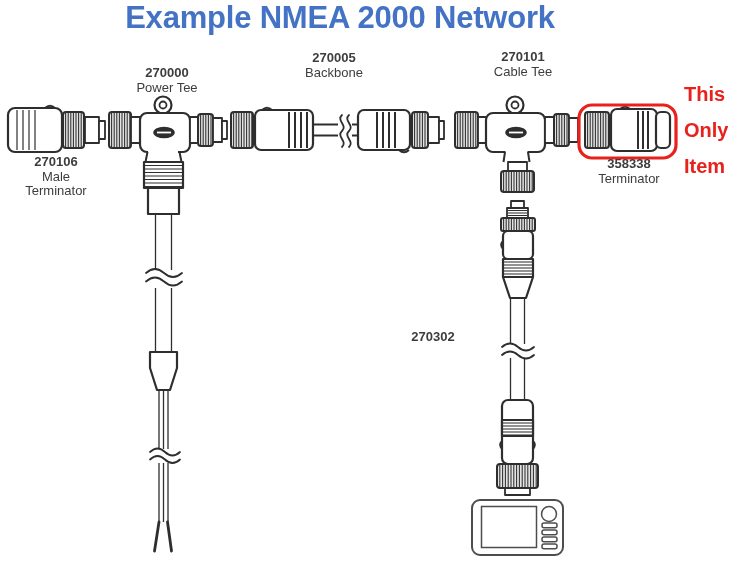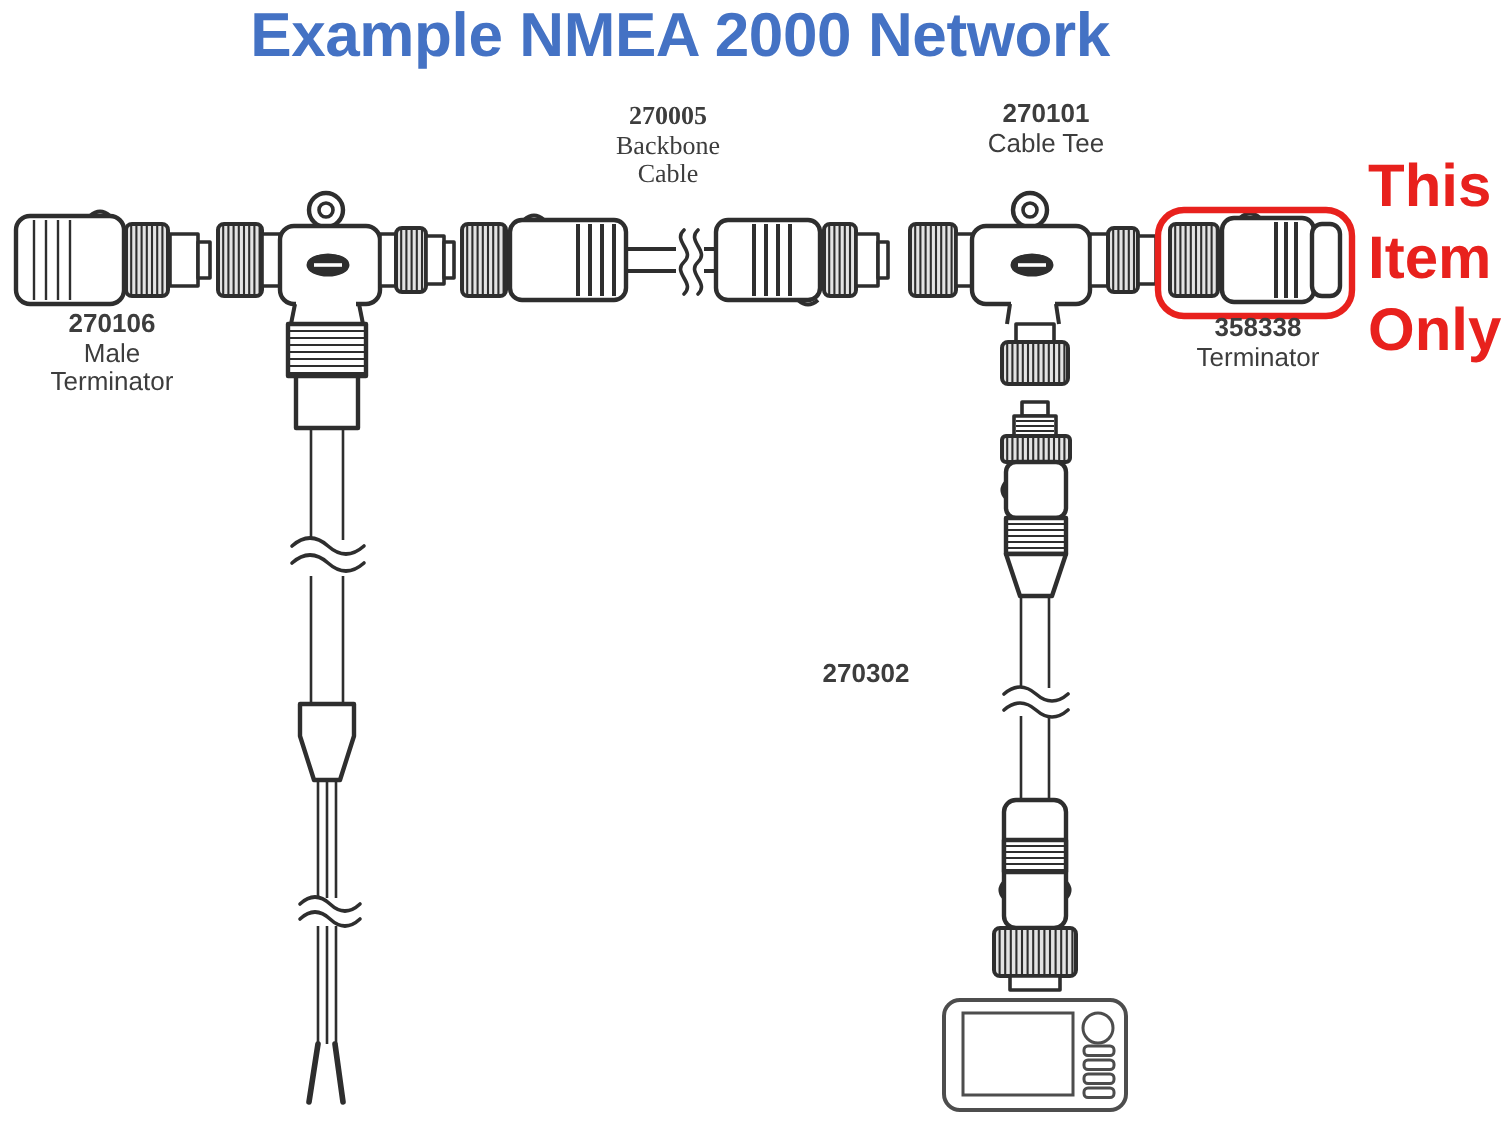"270005" div.plabel { font-family: Liberation Serif, serif -> none }
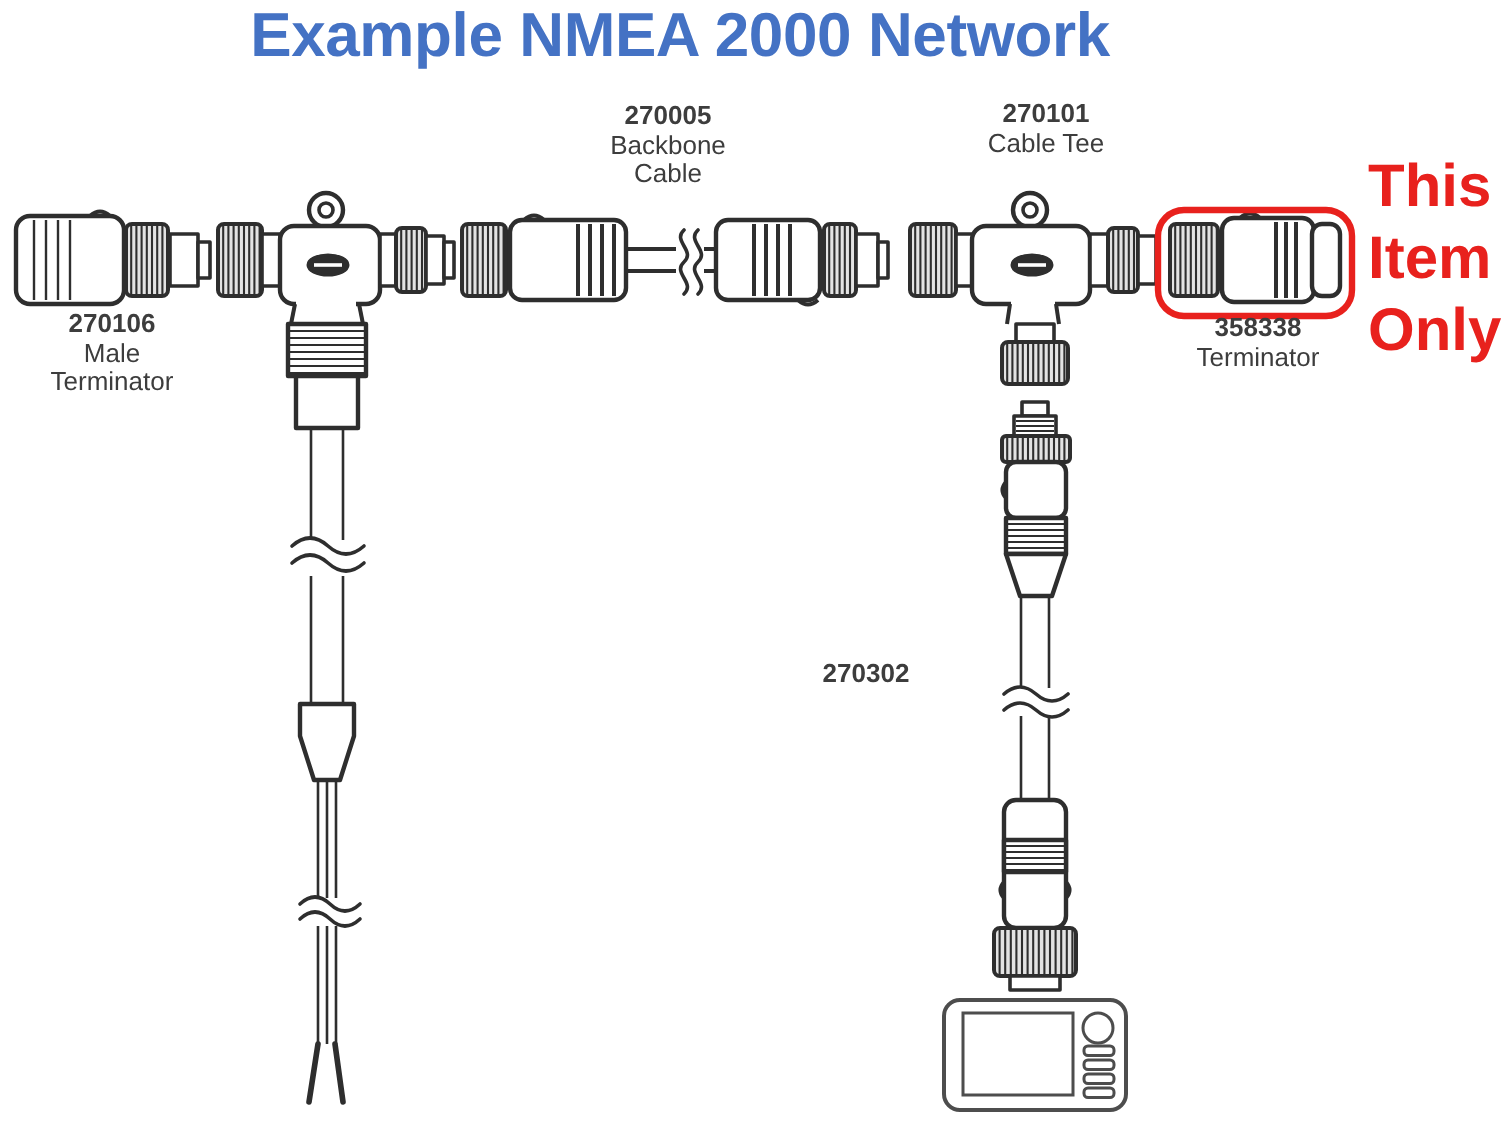"270000" div.plabel { html: none -> <div> <b>270000</b> <span>Power Tee</span> </div> }
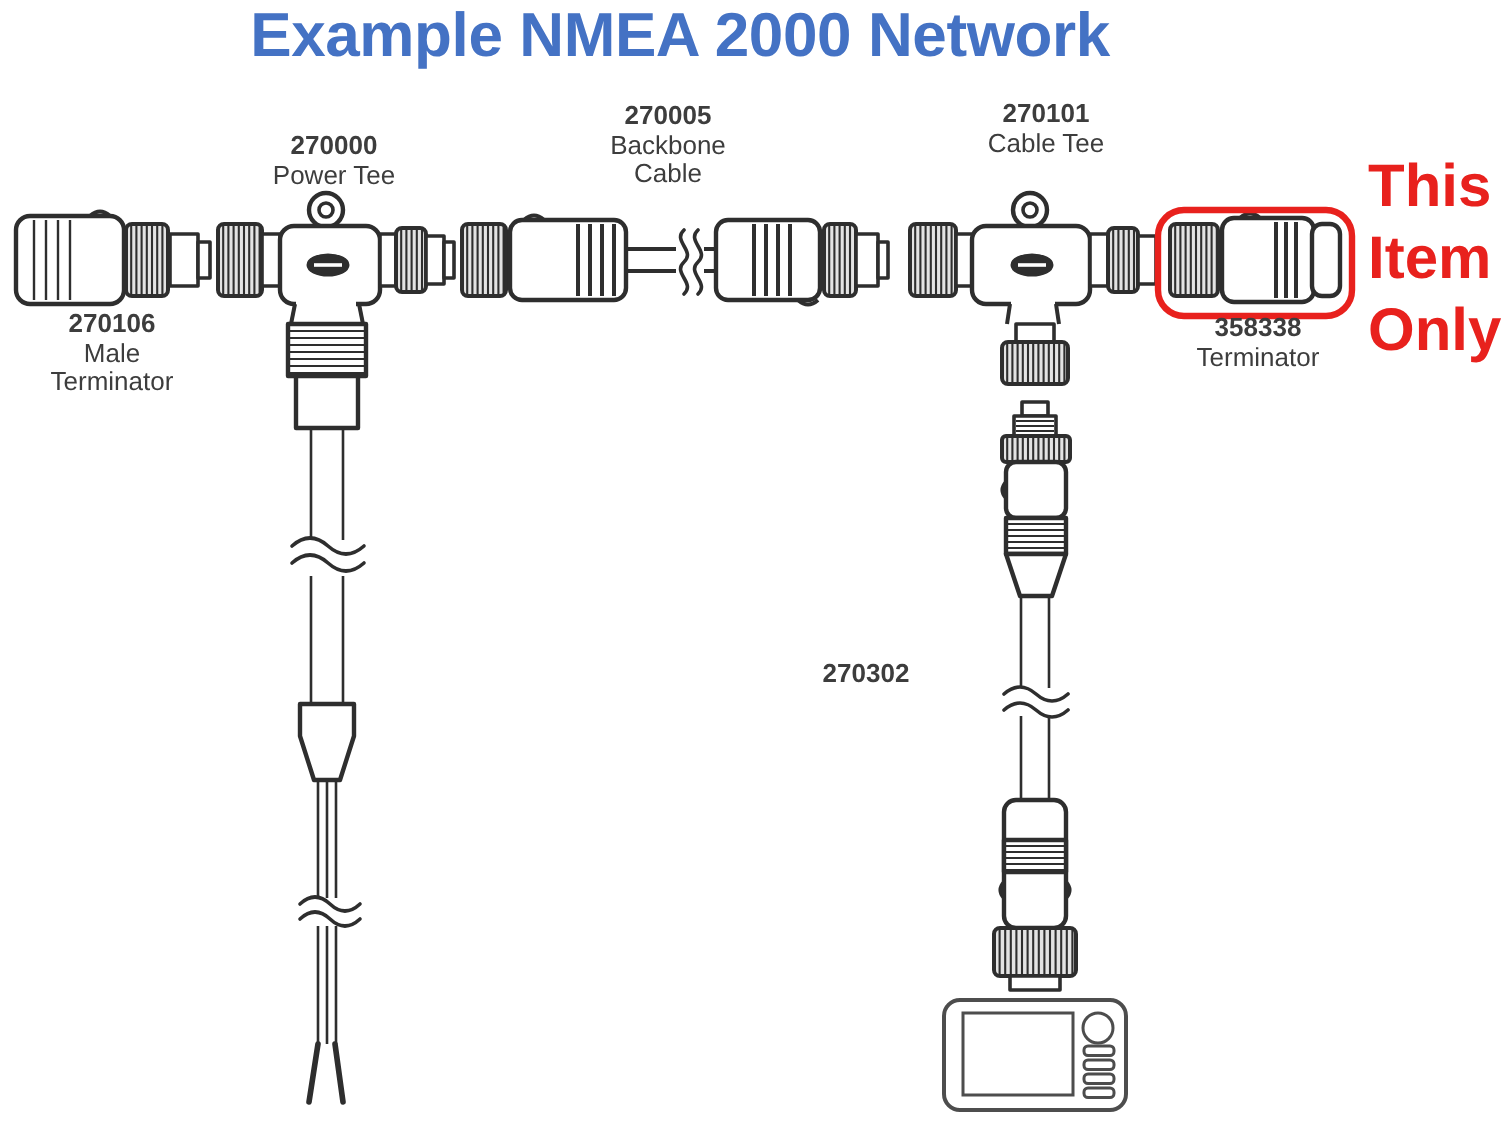"Cable" span { html: <span>Cable</span> -> none }
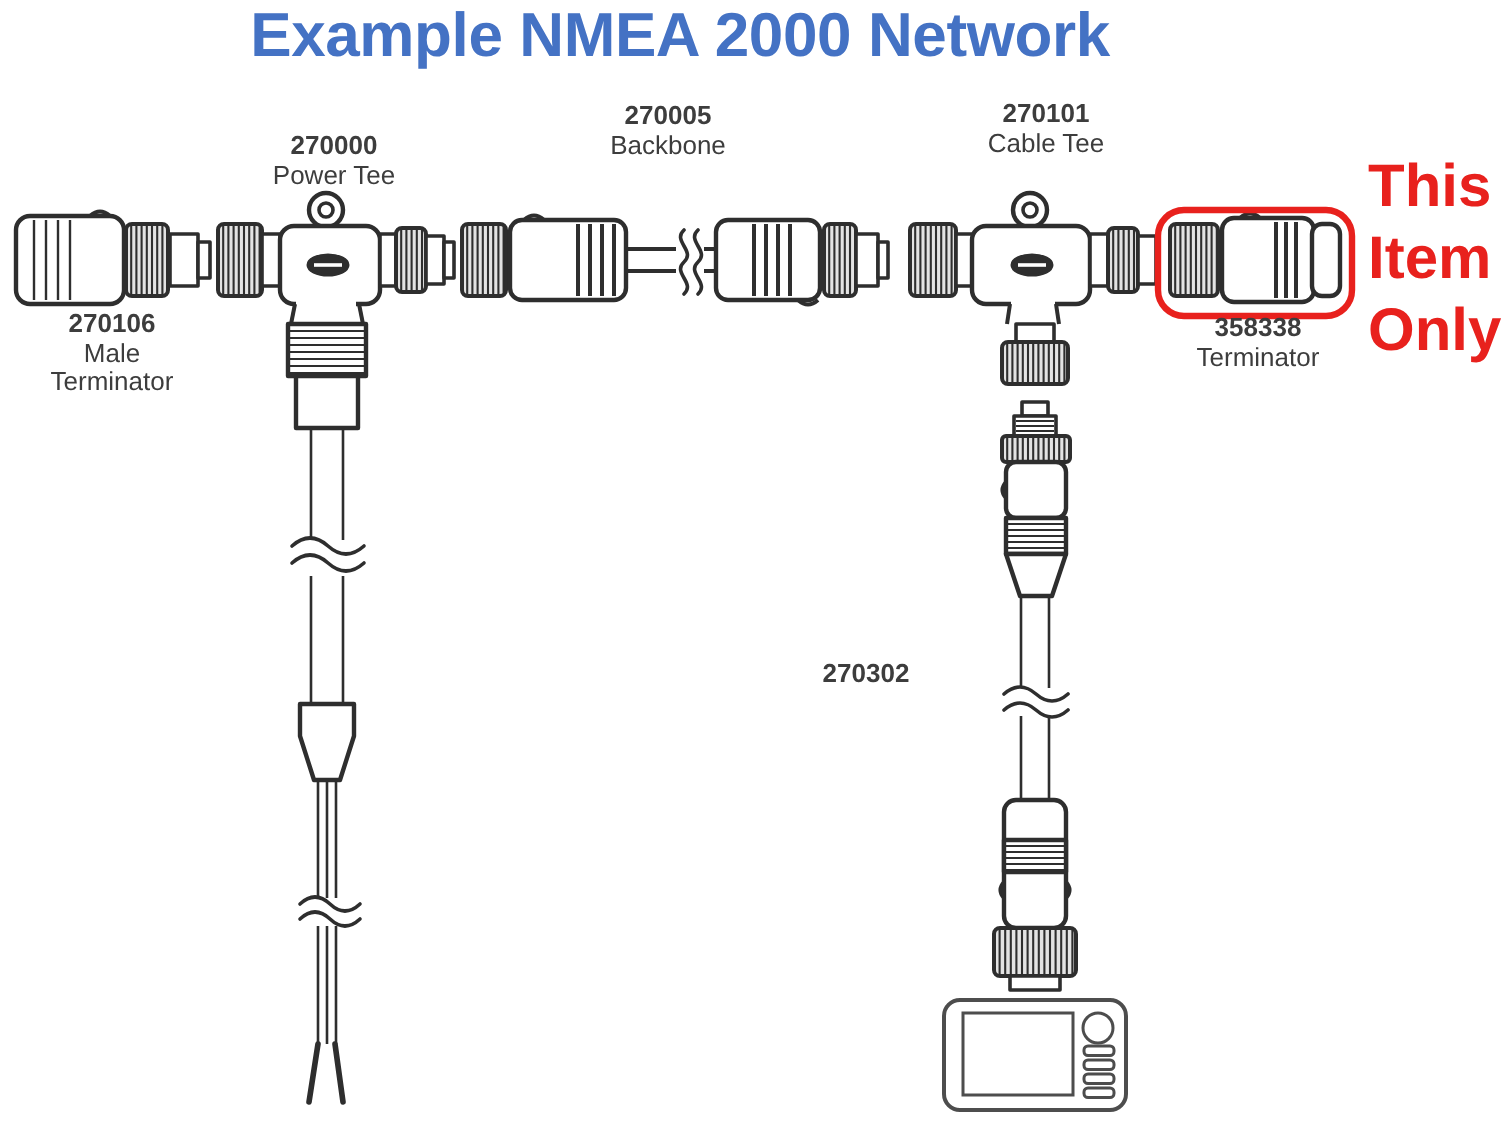"This" .callout { font-size: 30px -> 20px }
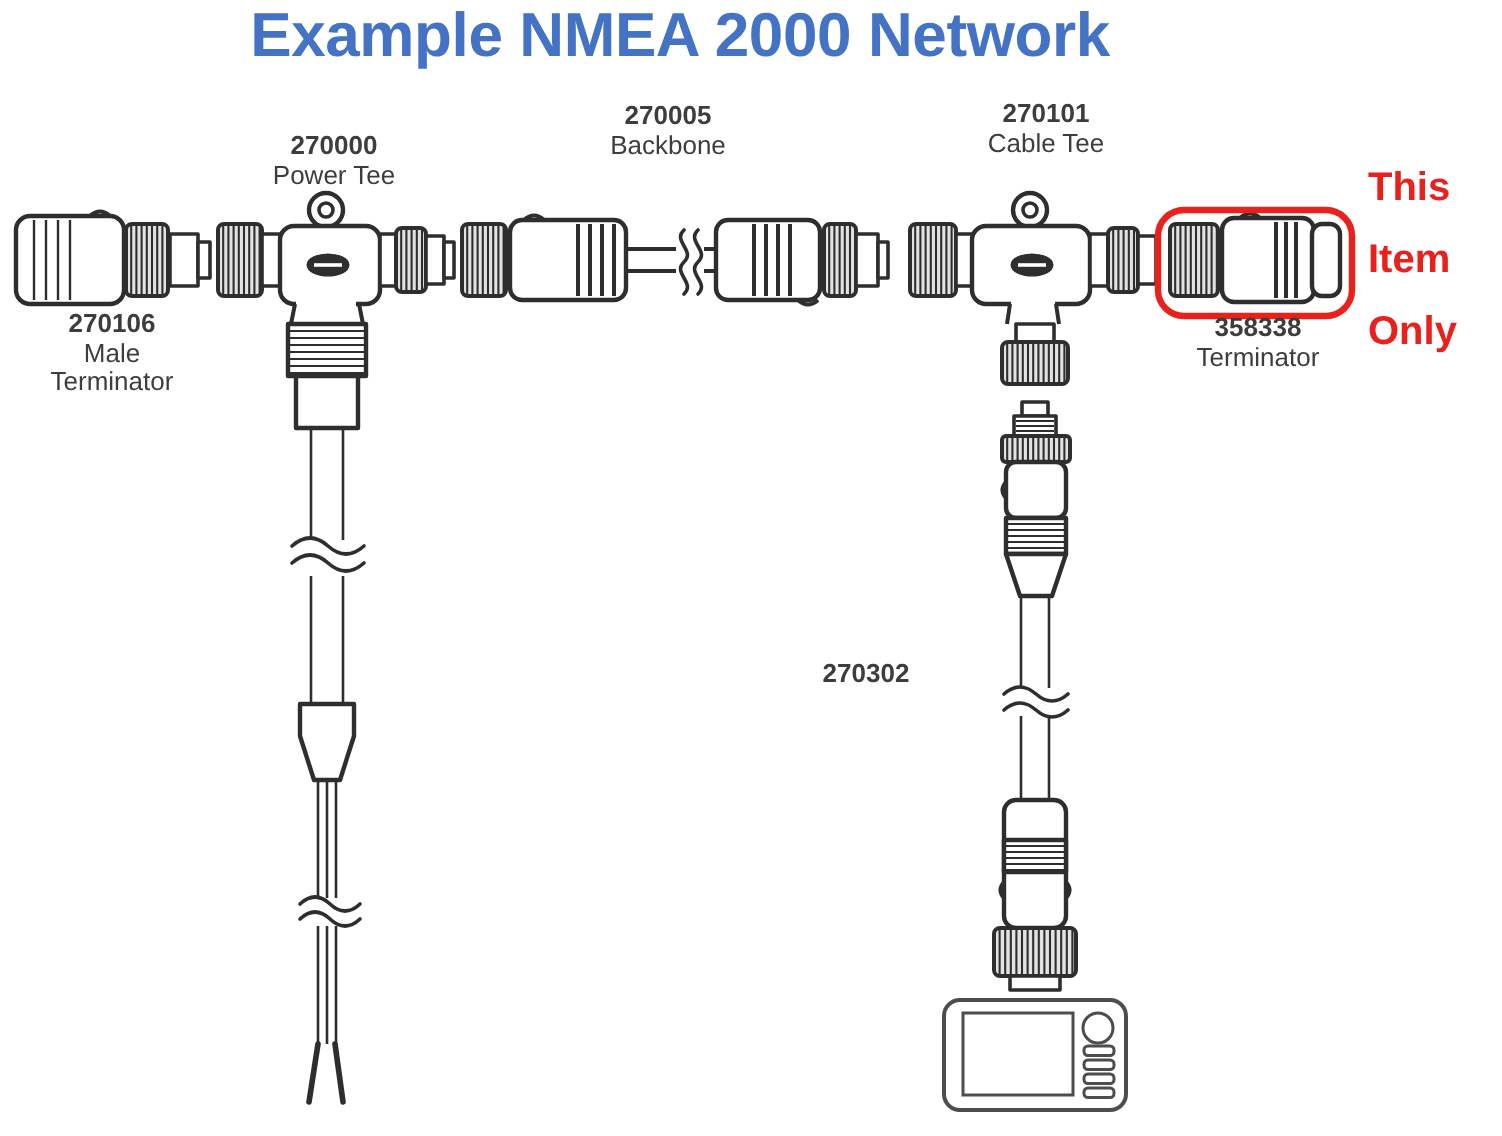"Item" span { order: before "Only" -> after "Only" }
